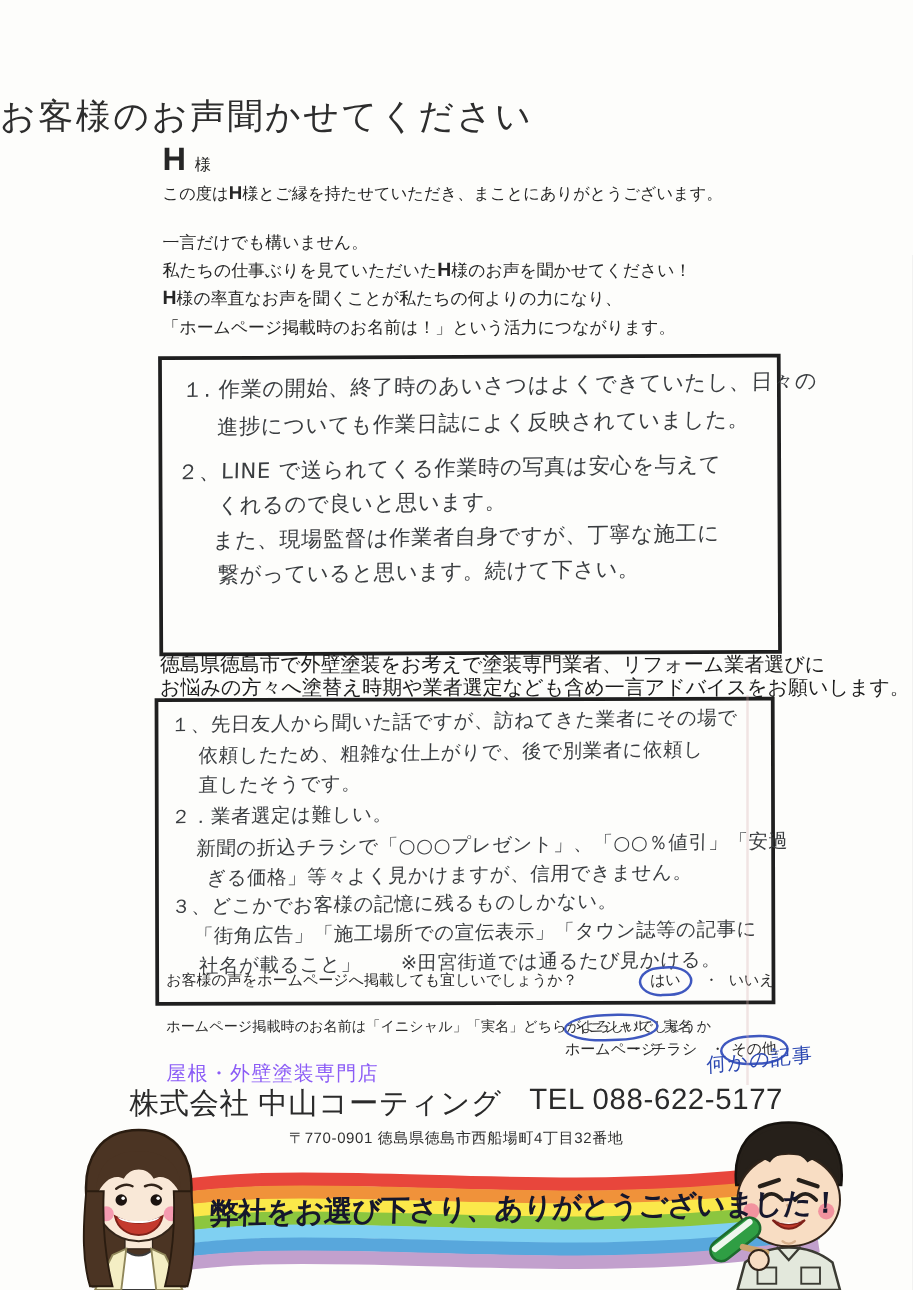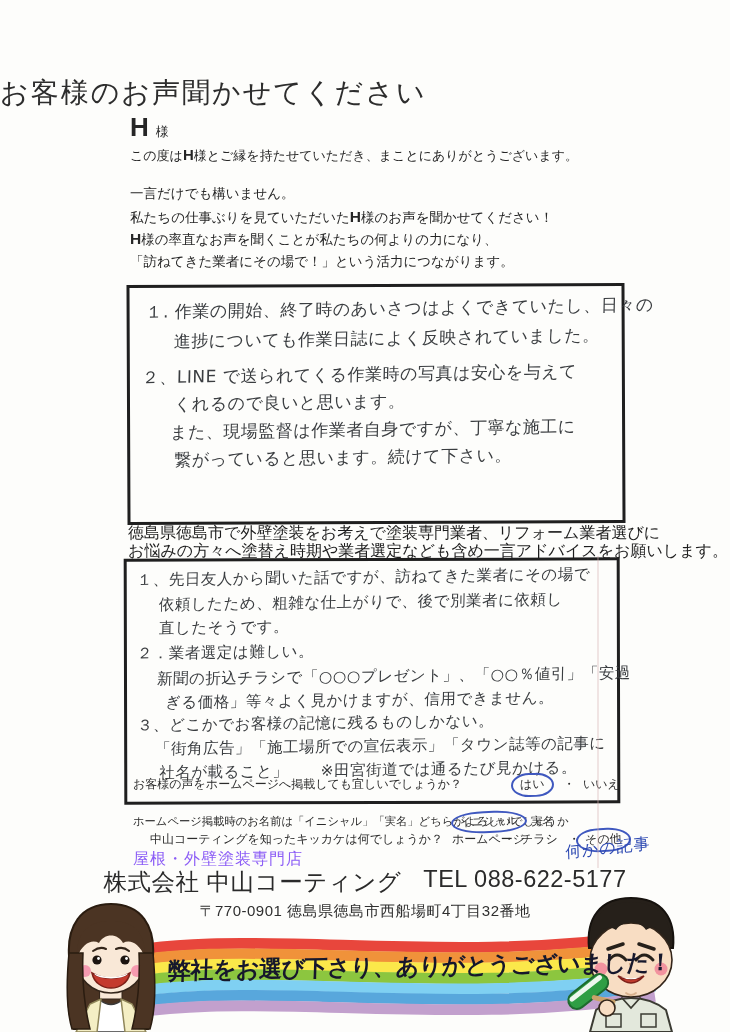"「訪ねてきた業者にその場で！」という活力につながります。" div.intro-line { text: 訪ねてきた業者にその場で -> ホームページ掲載時のお名前は }
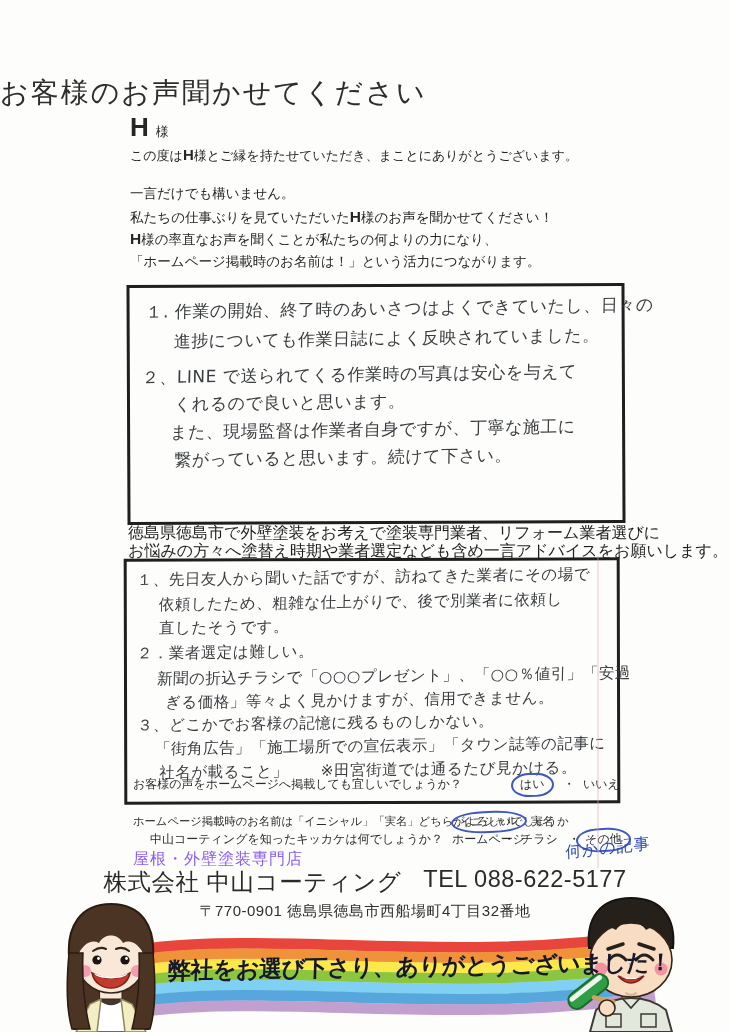"中山コーティングを知ったキッカケは何でしょうか？" span { html: <span>中山コーティングを知ったキッカケは何でしょうか？</span> -> none }
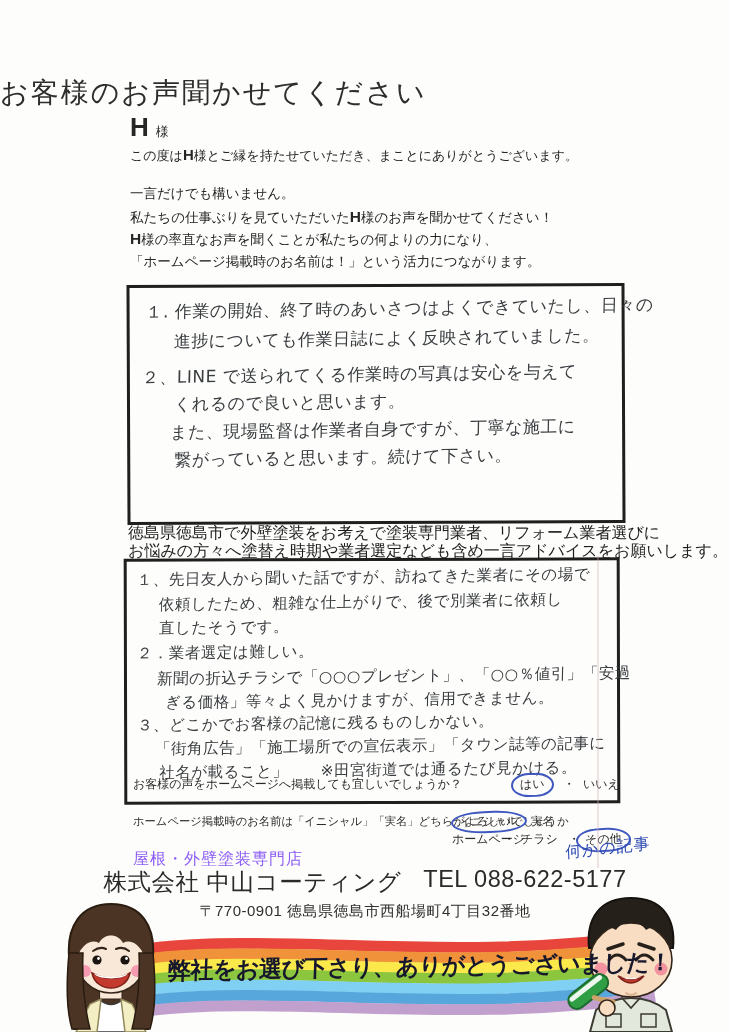"〒770-0901 徳島県徳島市西船場町4丁目32番地" .address { font-size: 15px -> 12px }
